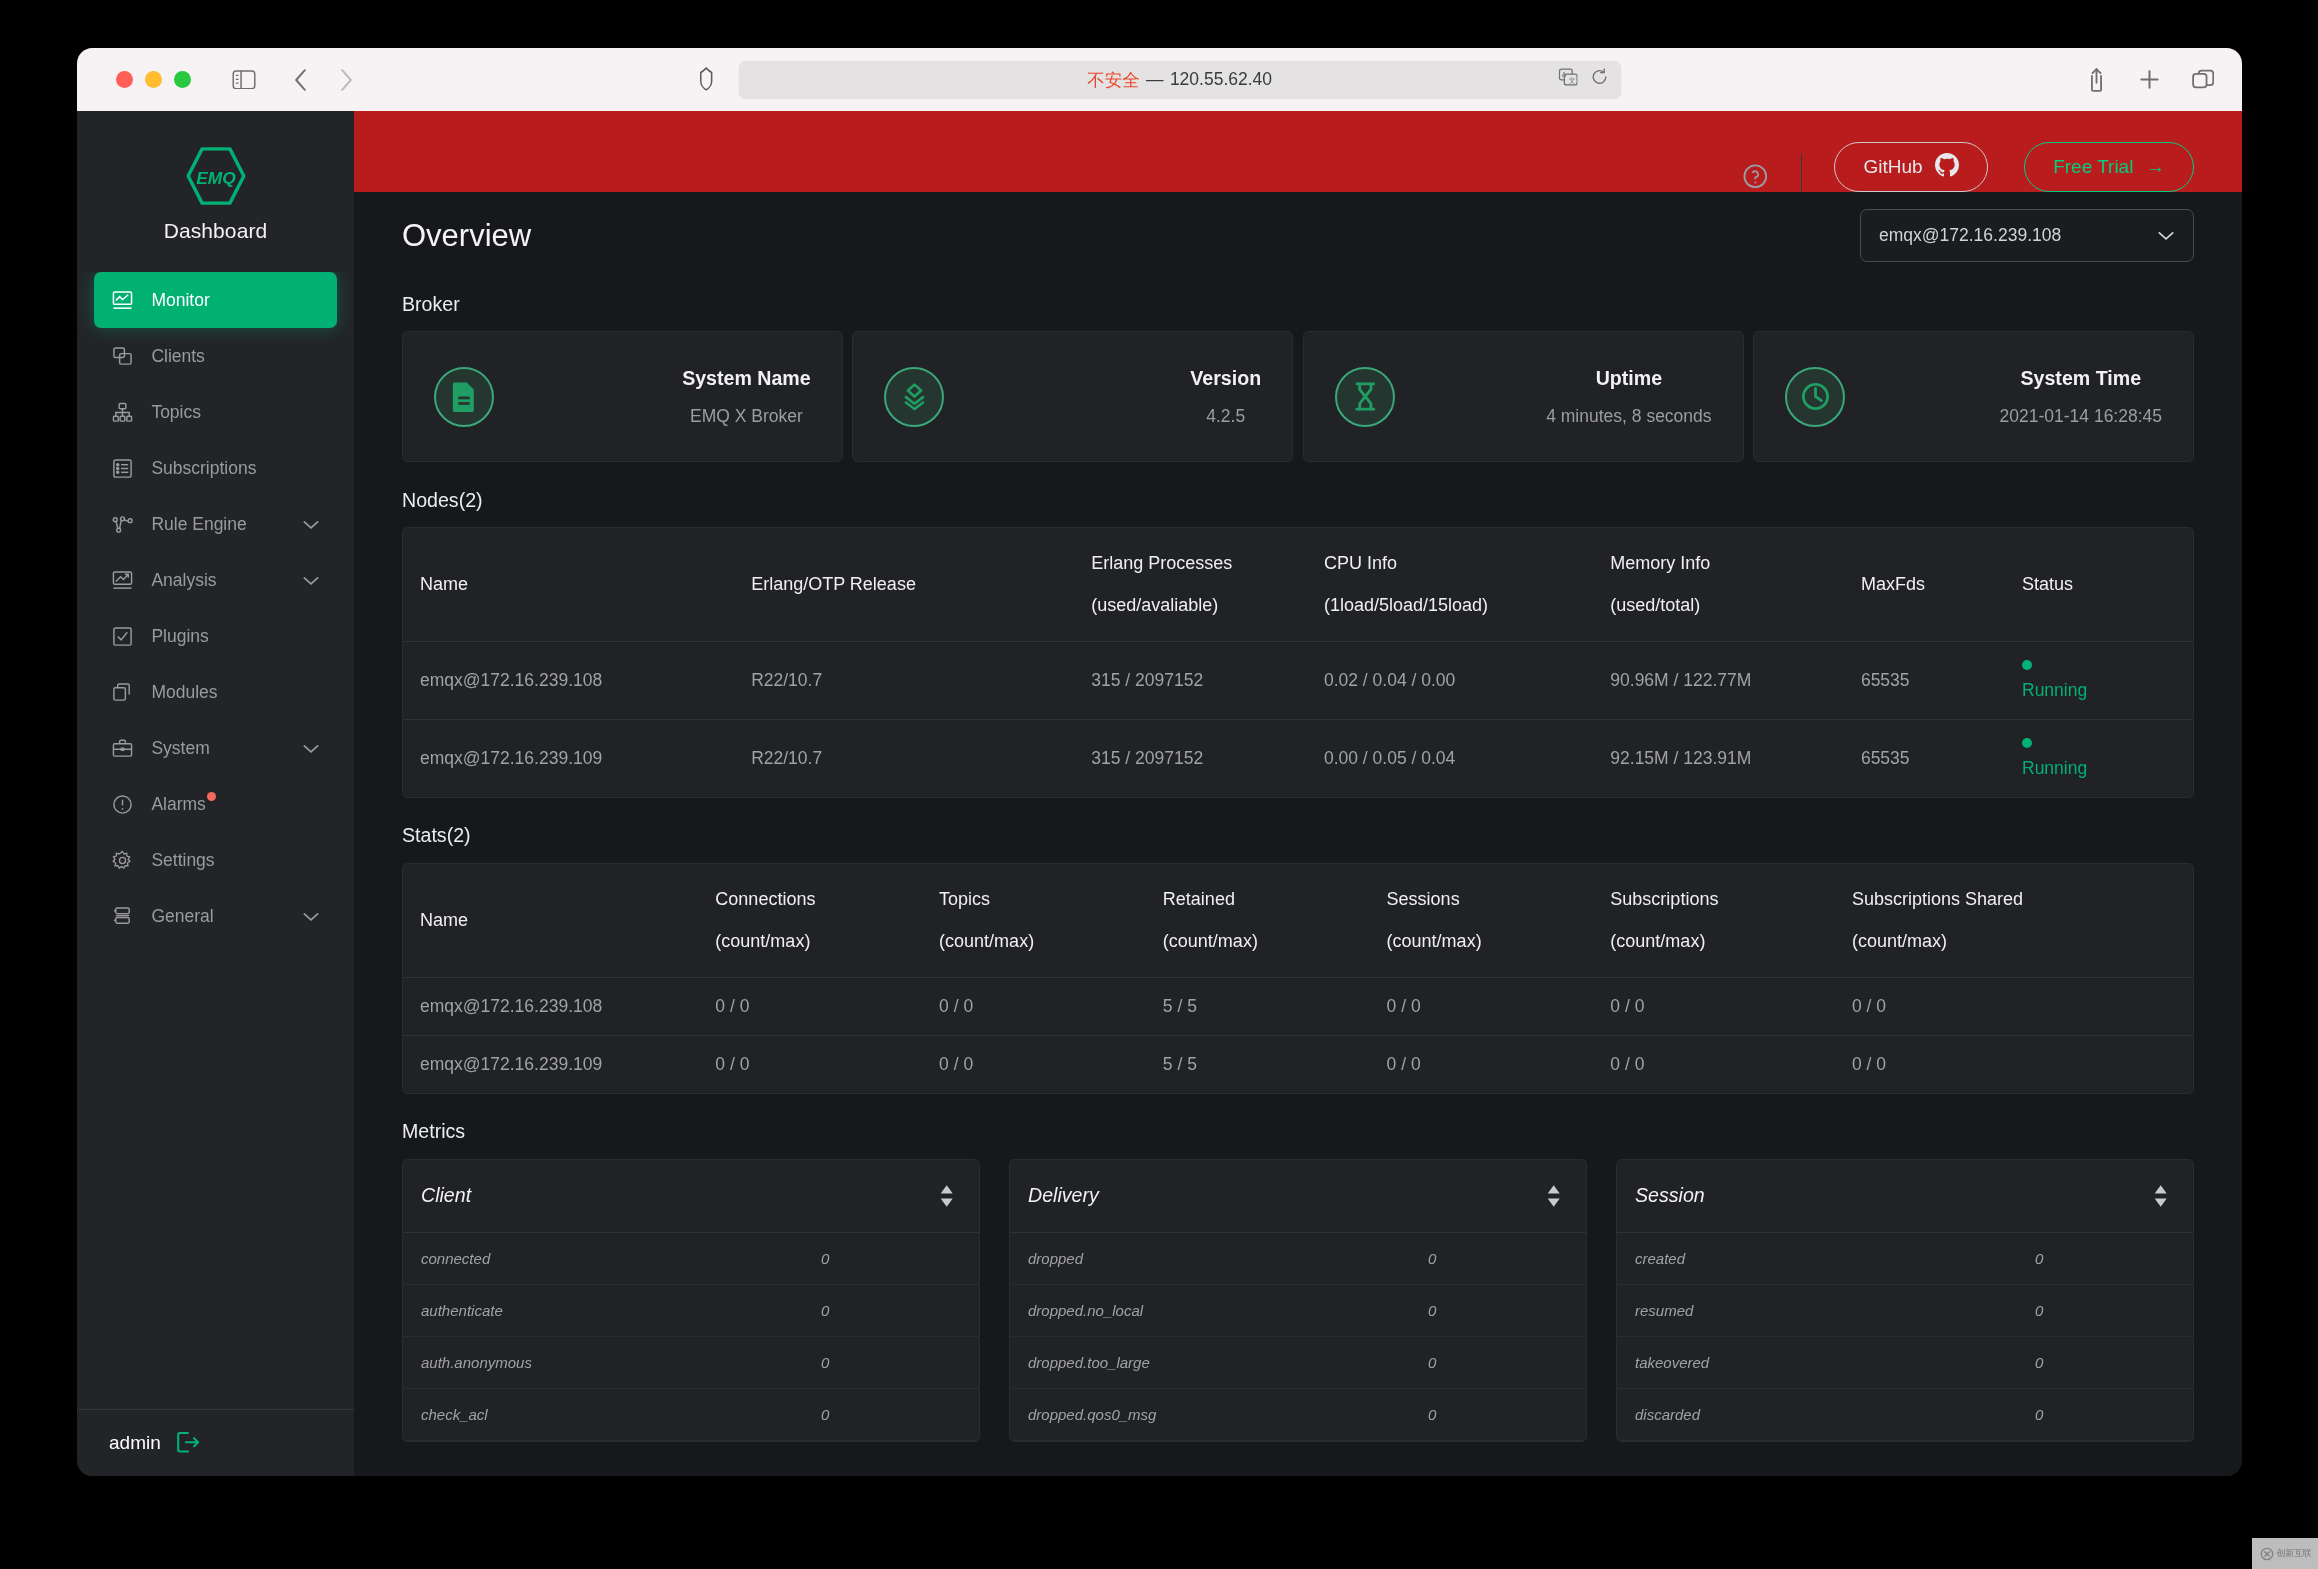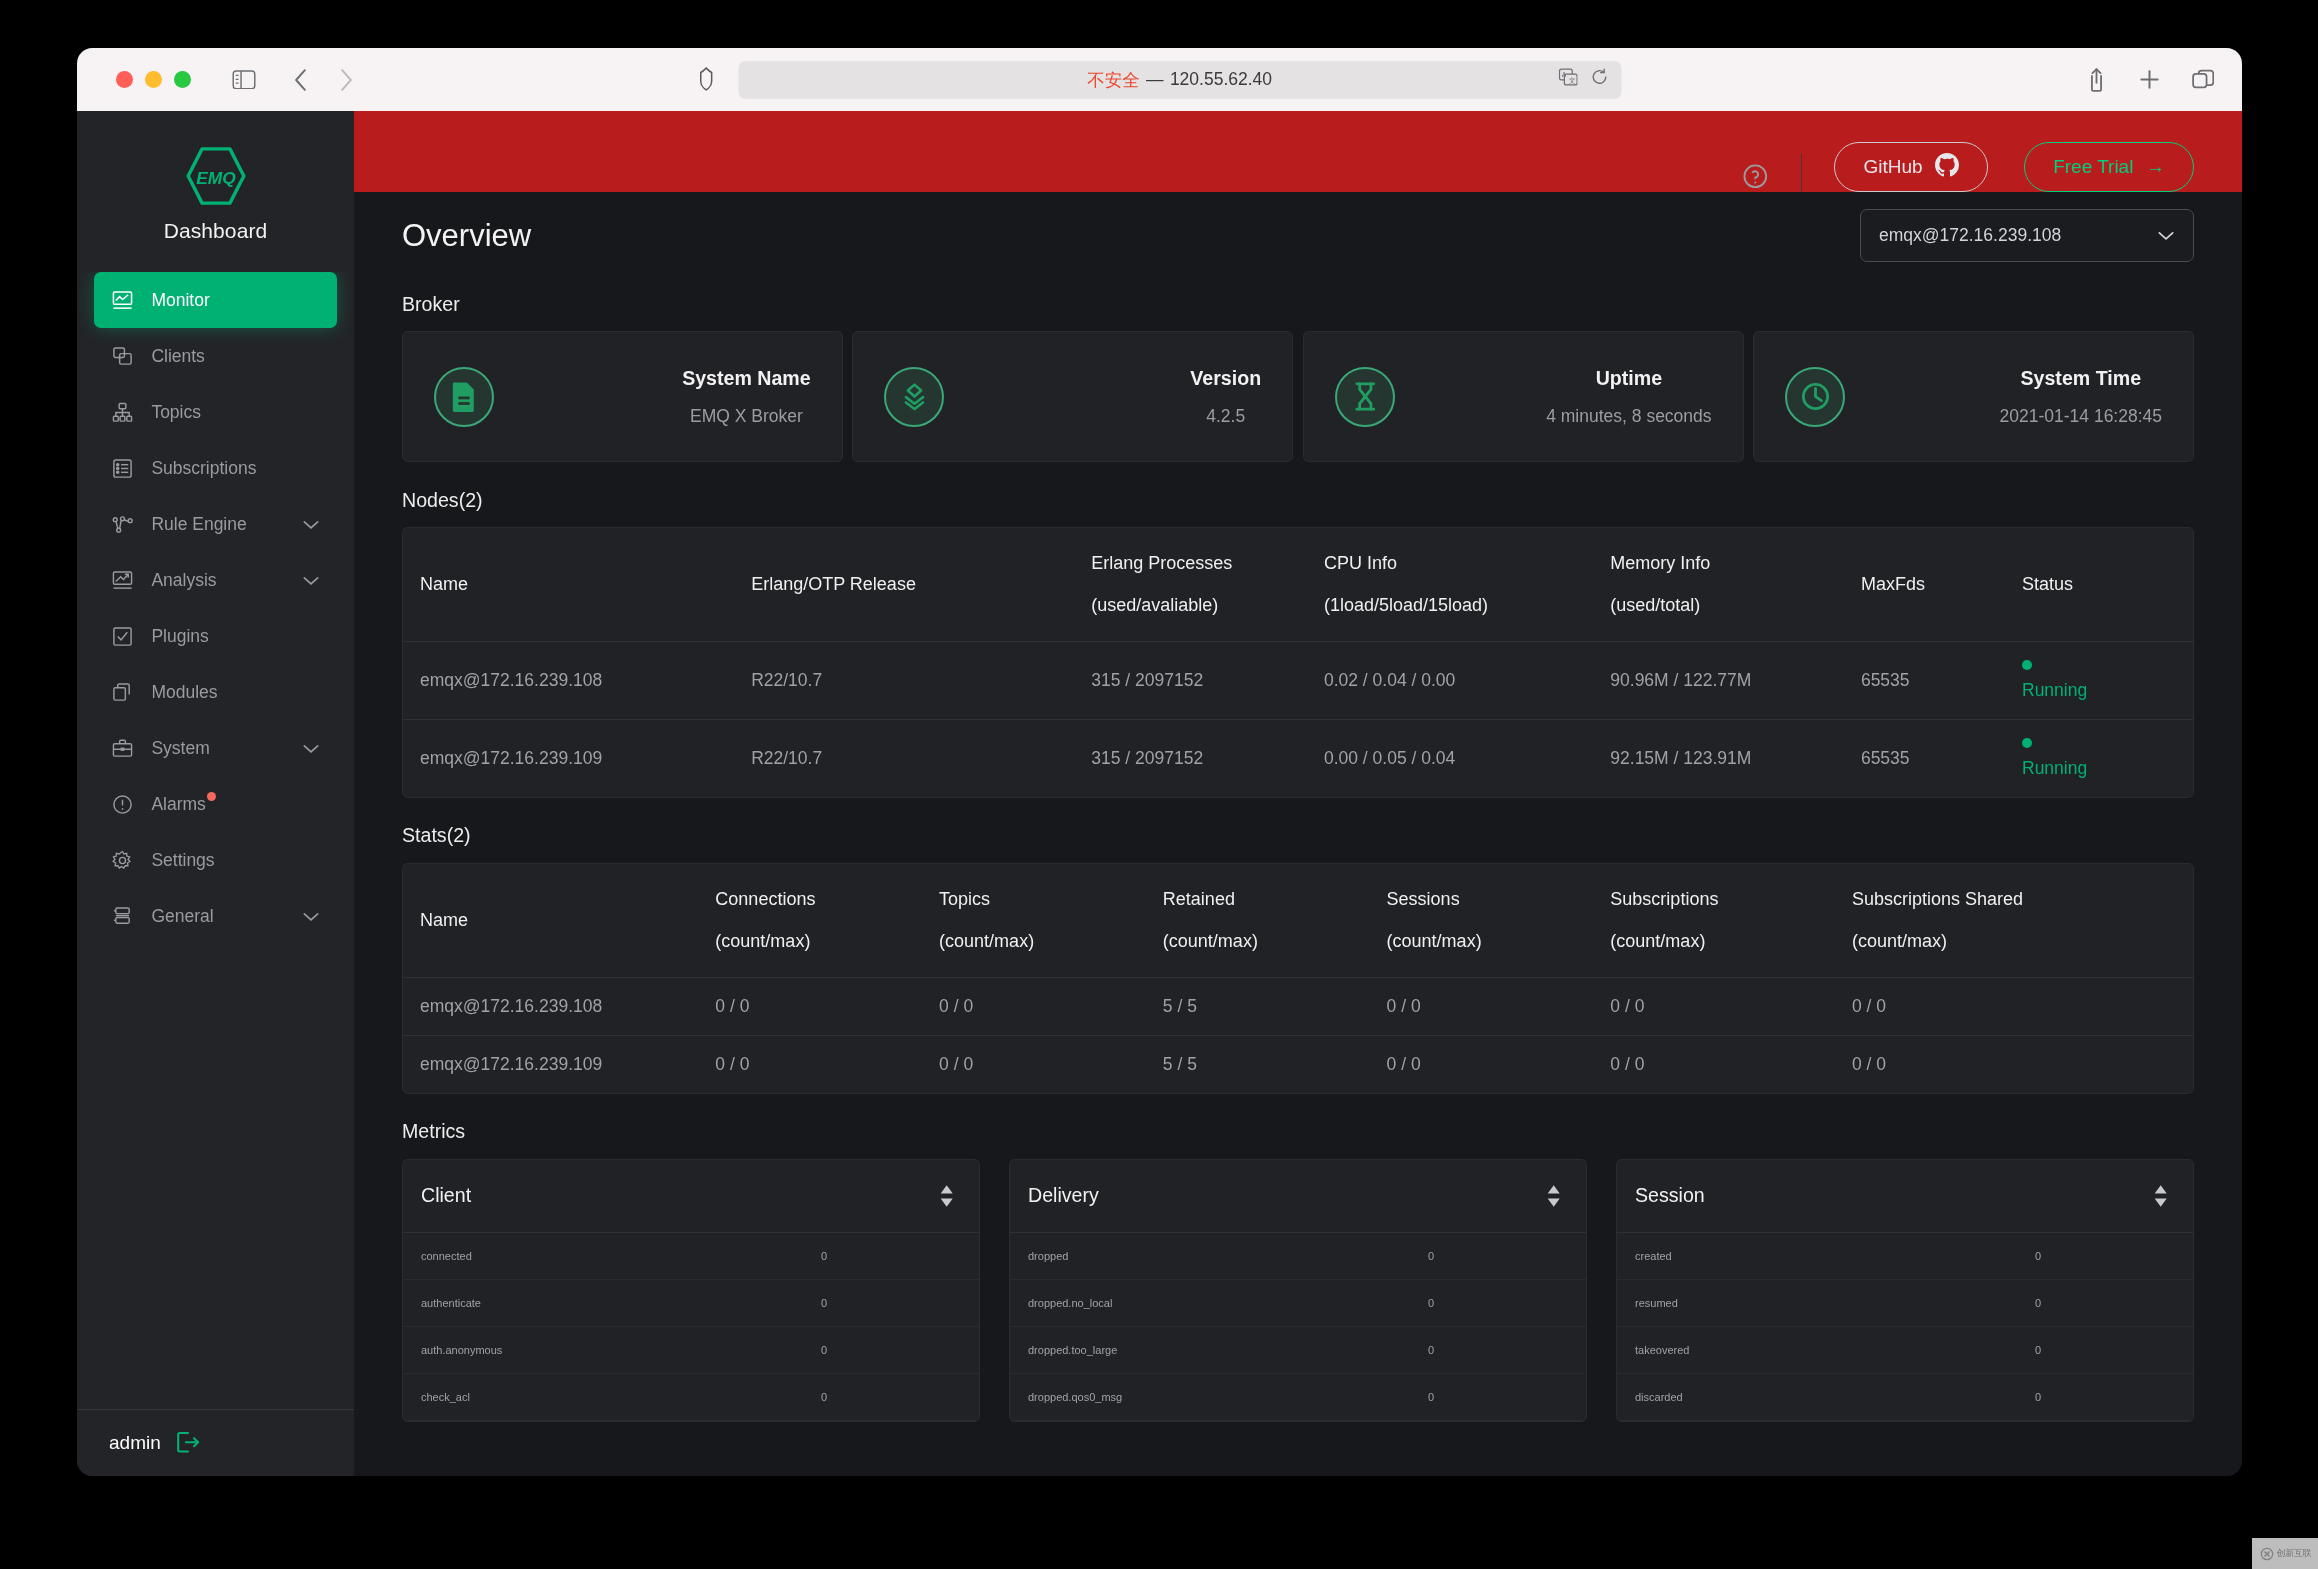"Client" .metrics-row { font-style: none -> italic }
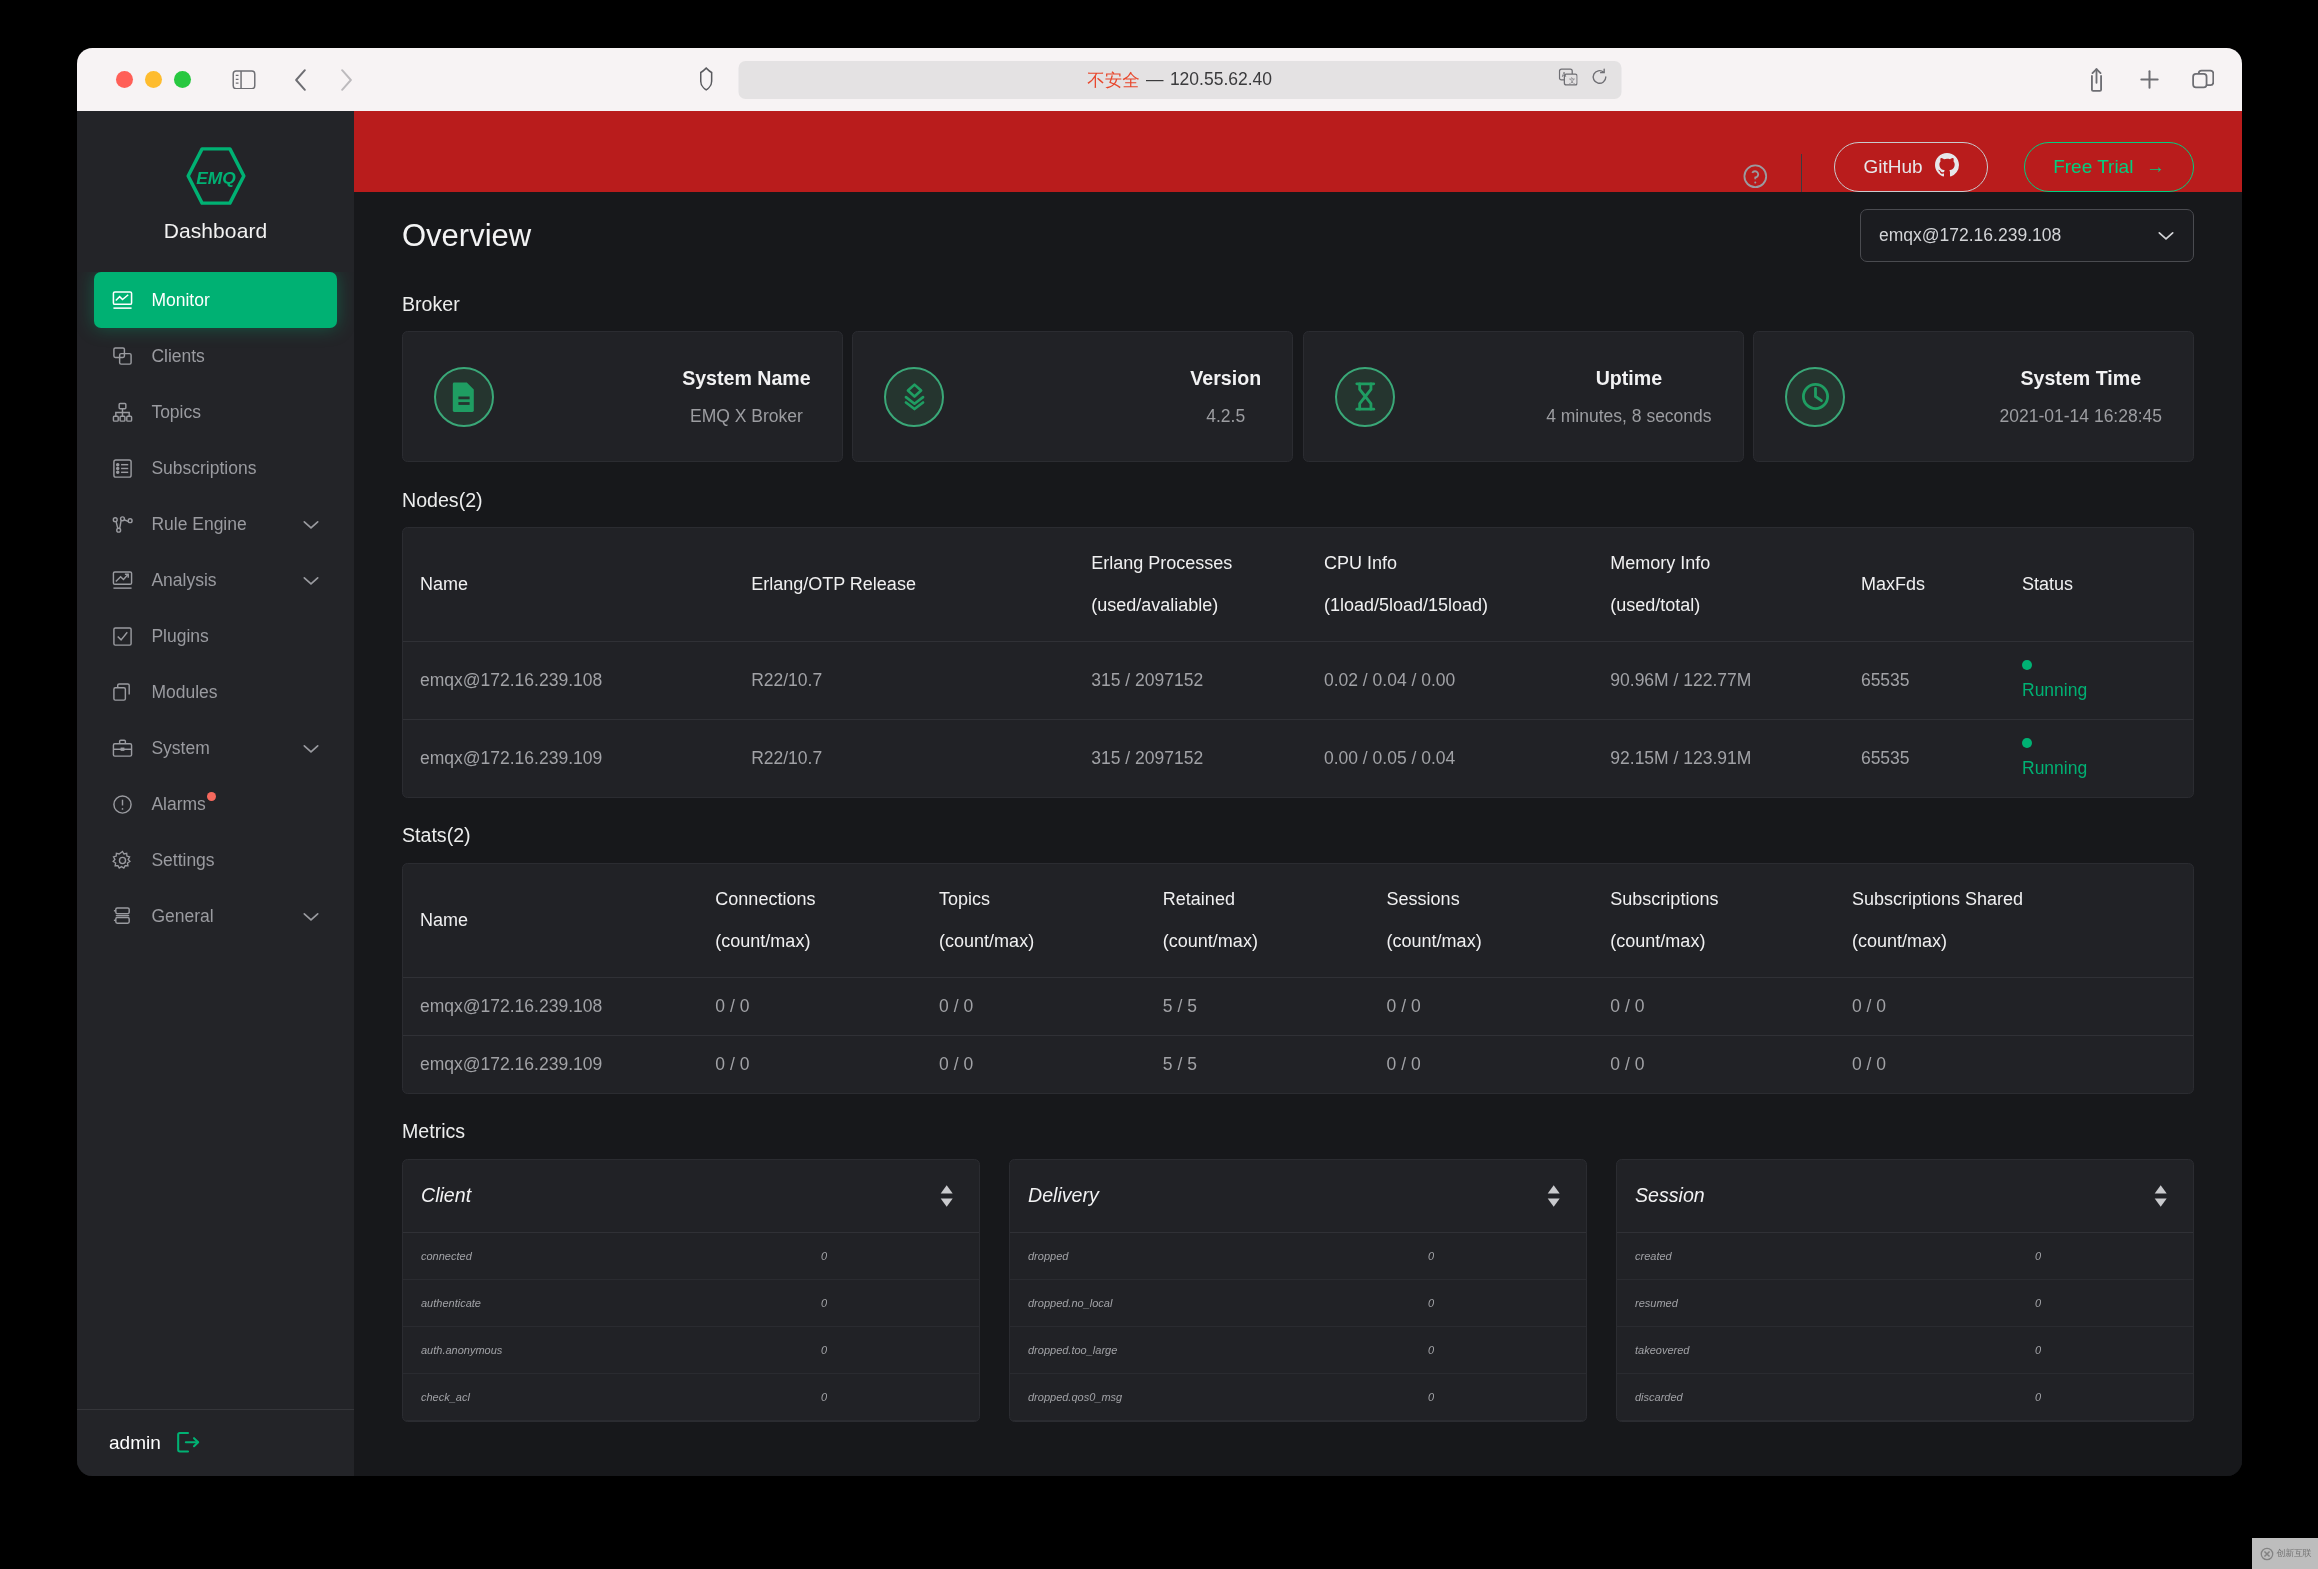"connected" .metric-row { font-size: 11px -> 15px }
